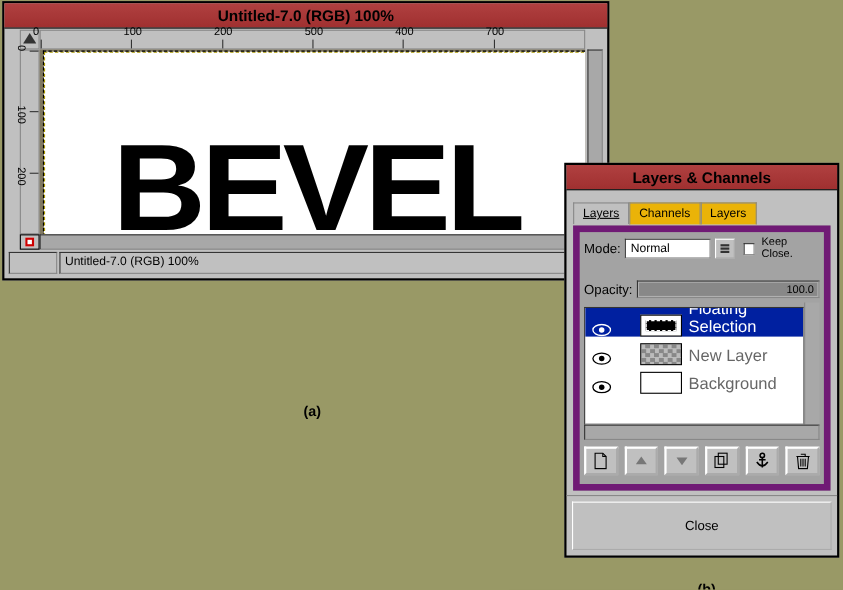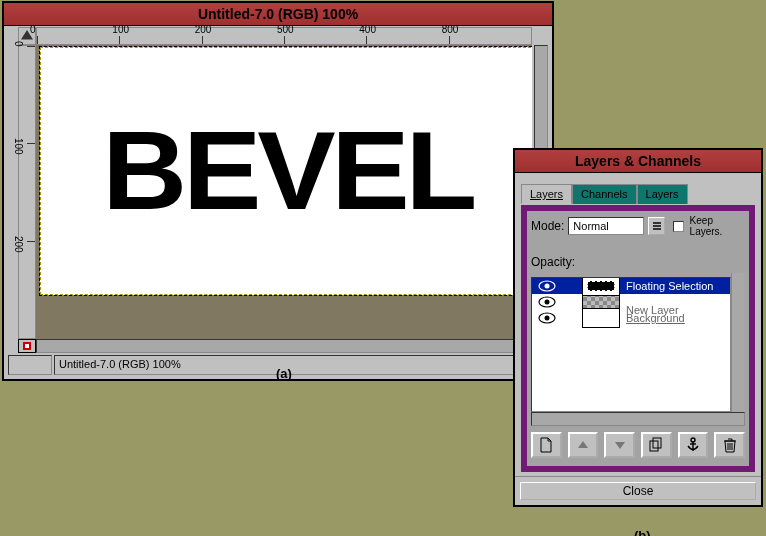"Untitled-7.0 (RGB) 100%" .image-window { height: 380px -> 254px }
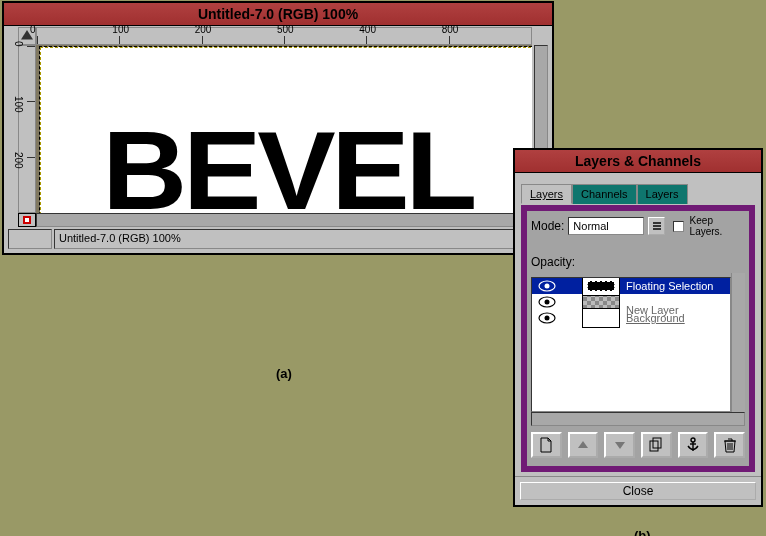"800" i { text: 800 -> 700 }
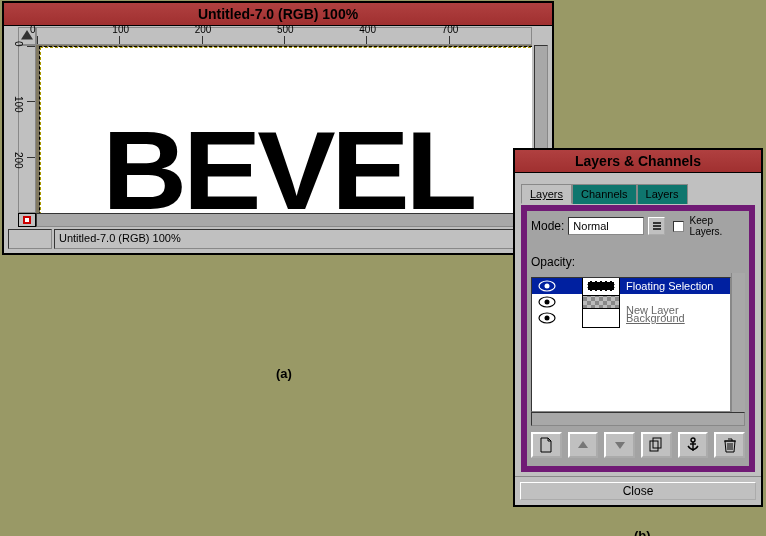"Channels" .tab:not(.active) { background: #0f766e -> #eab308 }
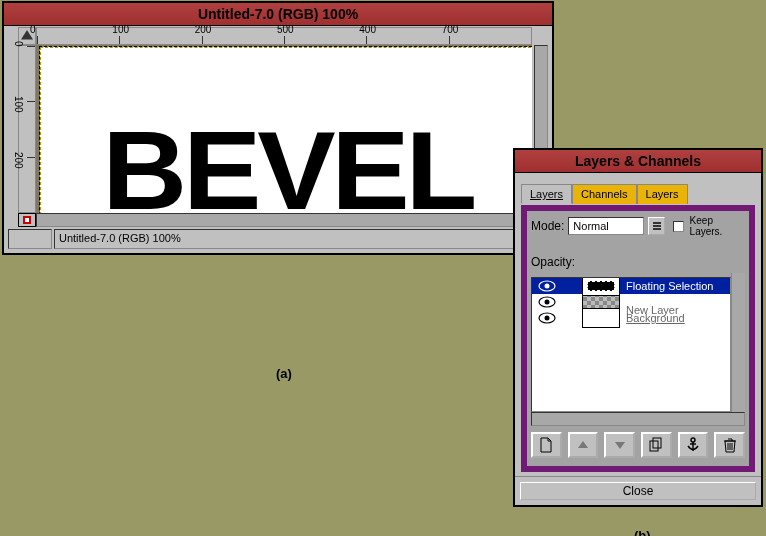"Keep Layers." span.lbl { text: Layers -> Close }
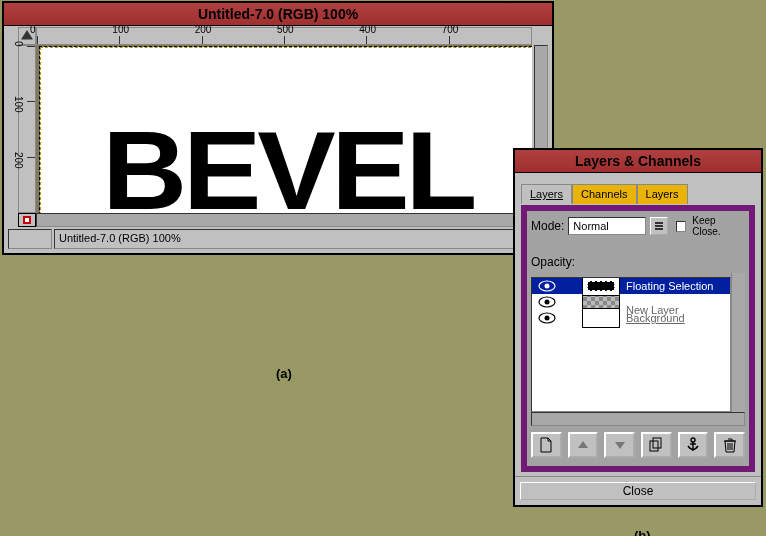"100.0" div.opacity-fill { html: none -> <div> <span>100.0</span> </div> }
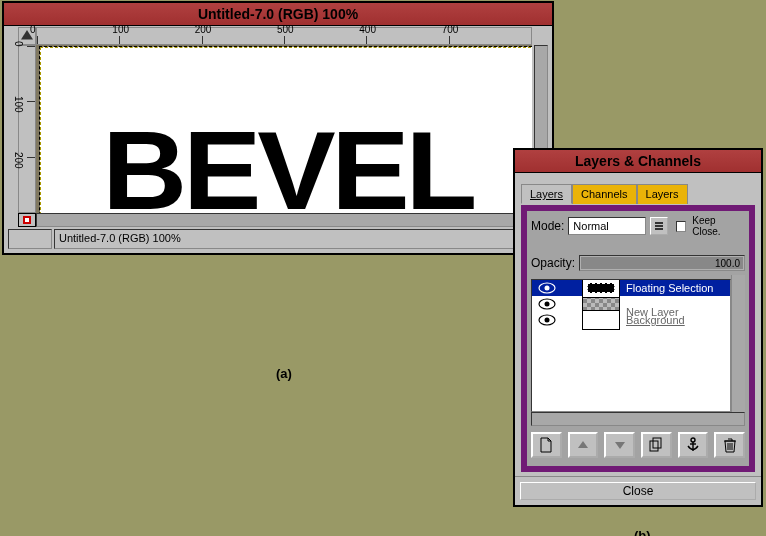"Floating Selection" .layer-row { align-items: center -> flex-end; font-size: 11px -> 15px; height: 16px -> 26px }
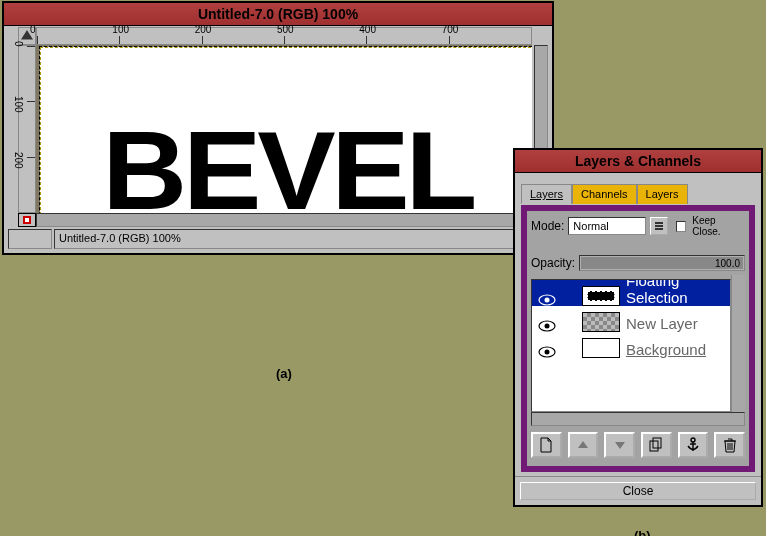"Background" div.layer-name { text-decoration: underline -> none }
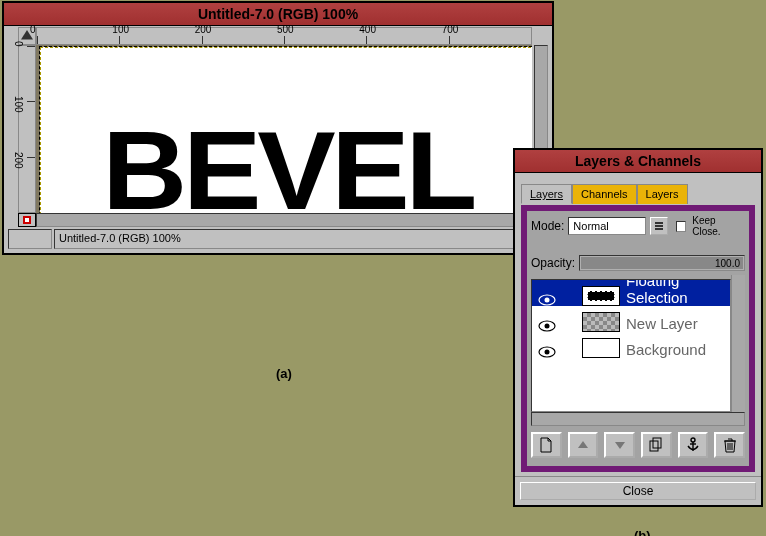"Close" .close-bar .close-inner { padding: 1px 0 -> 14px 0 }
